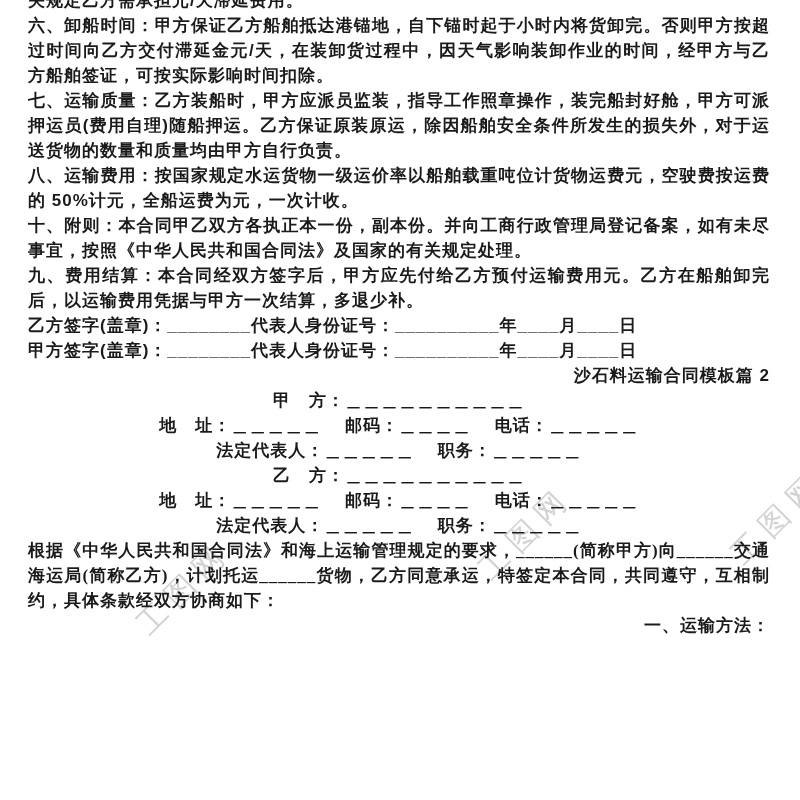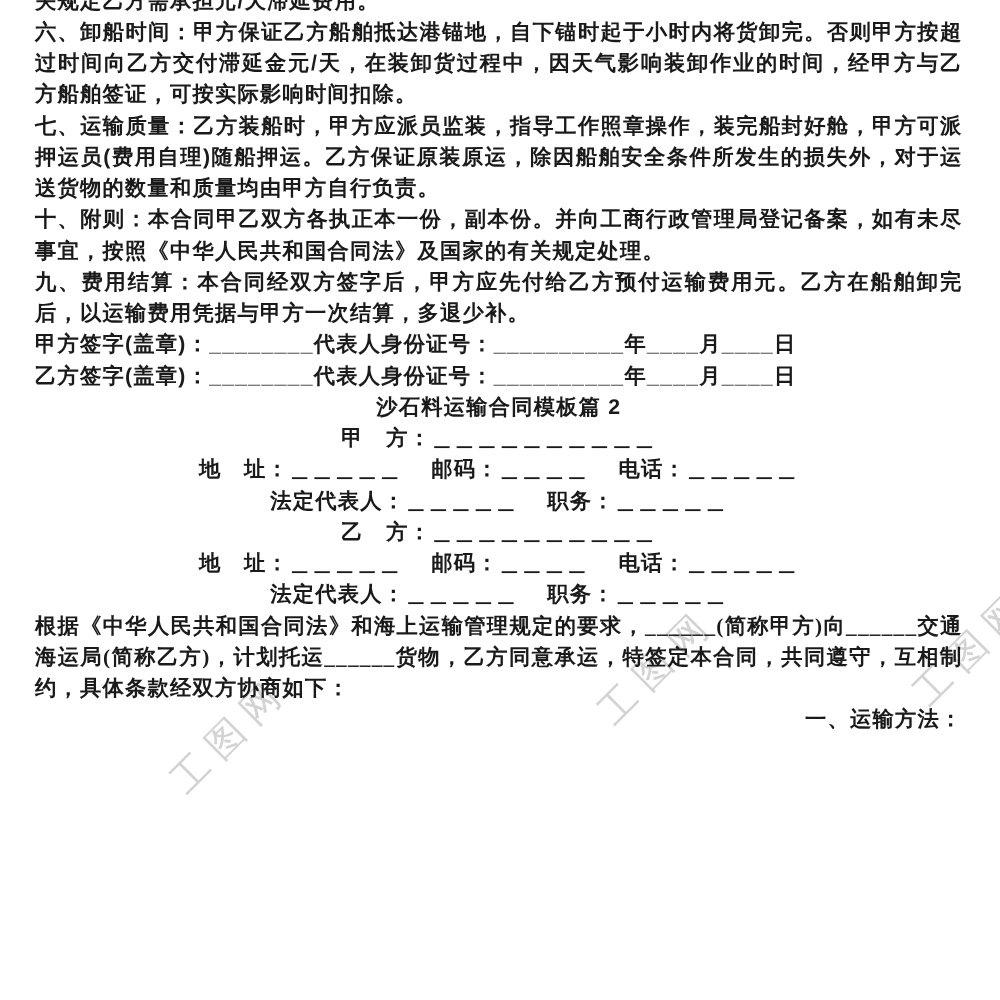"八、运输费用：按国家规定水运货物一级运价率以船舶载重吨位计货物运费元，空驶费按运" p.clause { html: none -> <p>八、运输费用：按国家规定水运货物一级运价率以船舶载重吨位计货物运费元，空驶费按运费的 50%计元，全船运费为元，一次计收。</p> }
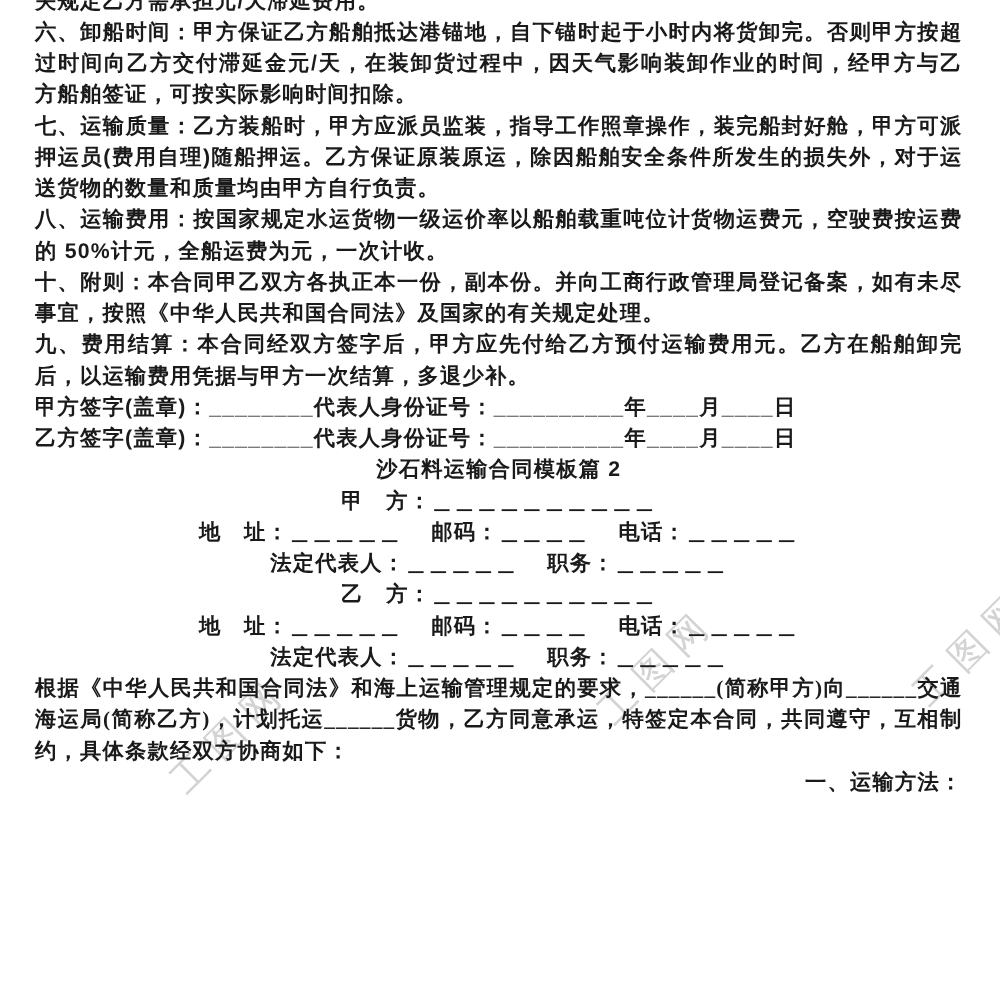"甲方签字(盖章)：________代表人身份证号：__________年____" p.sig { order: before "乙方签字(盖章)：________代表人身份证号：__________年____" -> after "乙方签字(盖章)：________代表人身份证号：__________年____" }
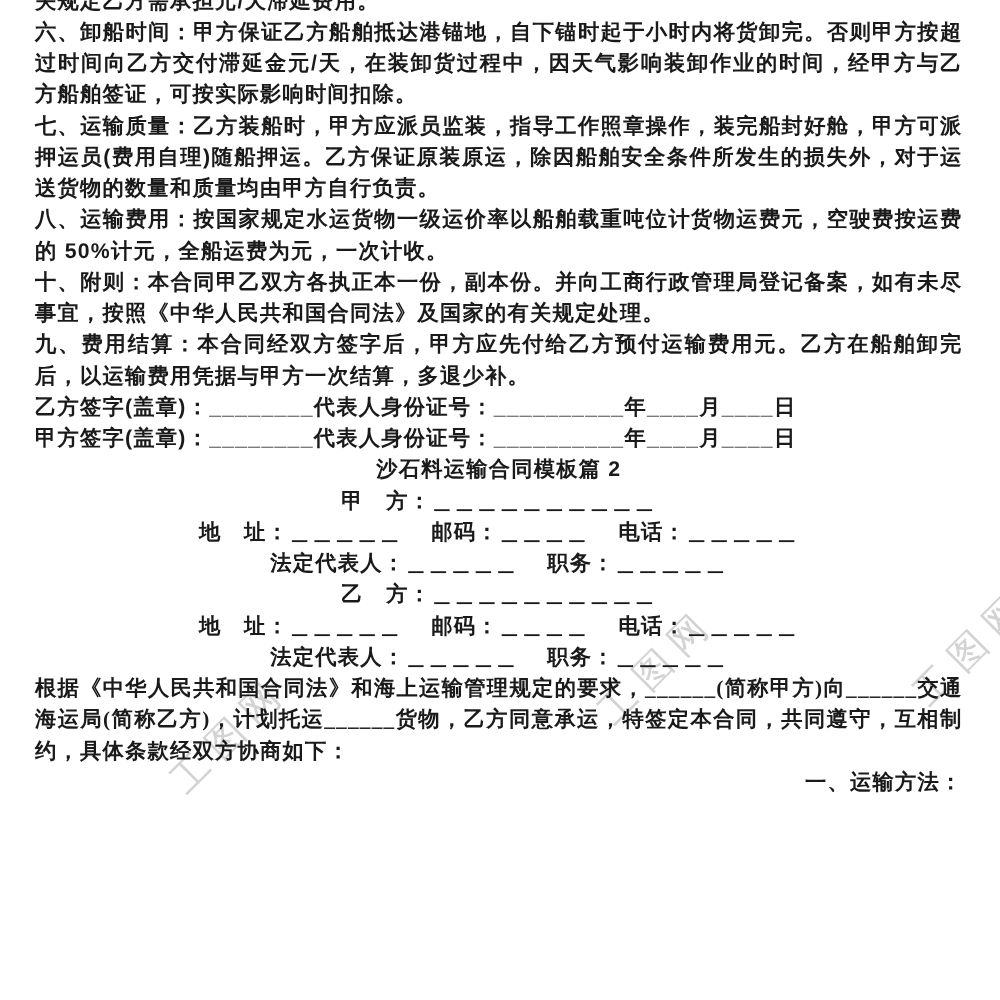"沙石料运输合同模板篇 2" .section-title { text-align: center -> right }
